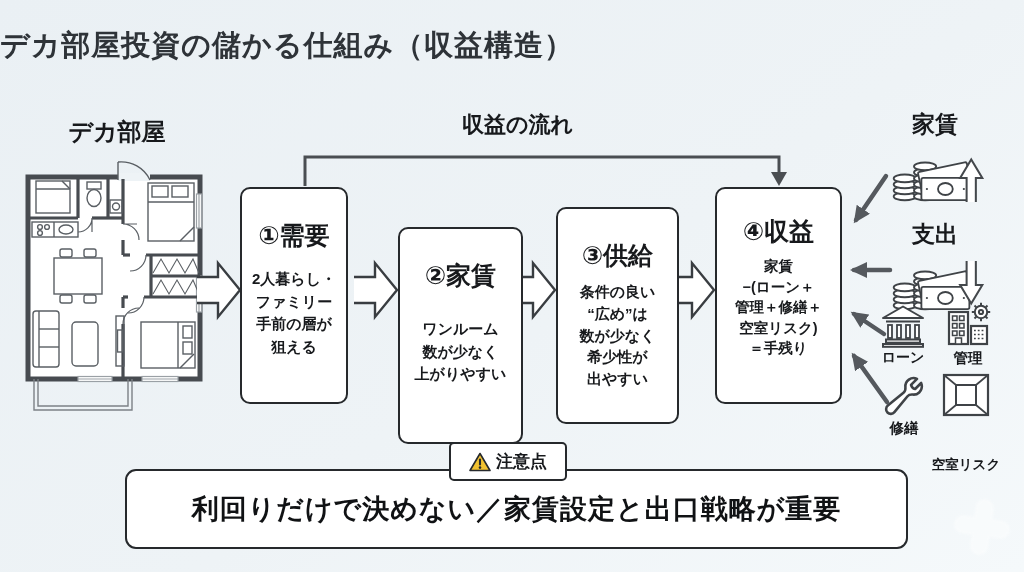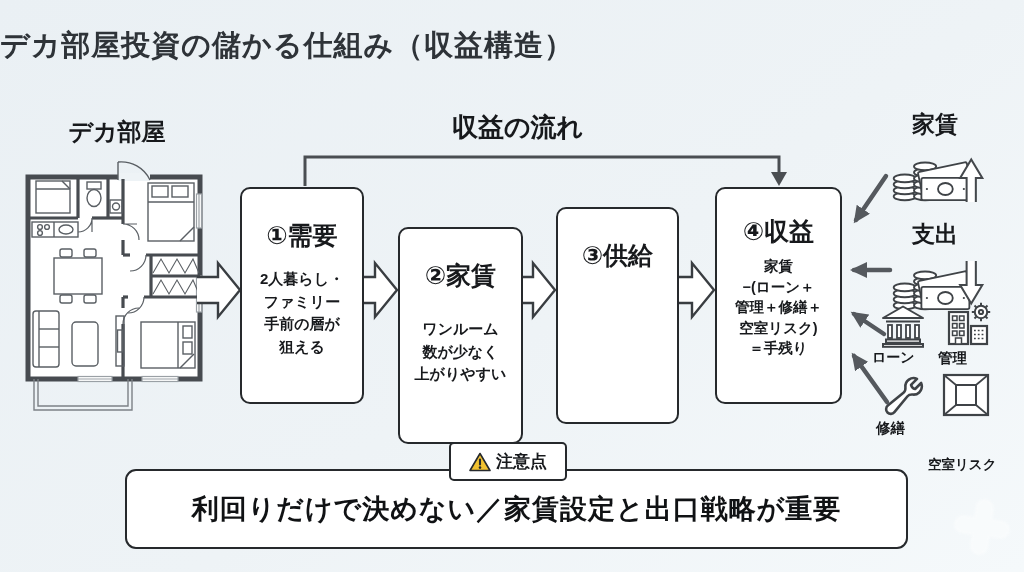"収益の流れ" .flow-label { font-size: 26px -> 22px }
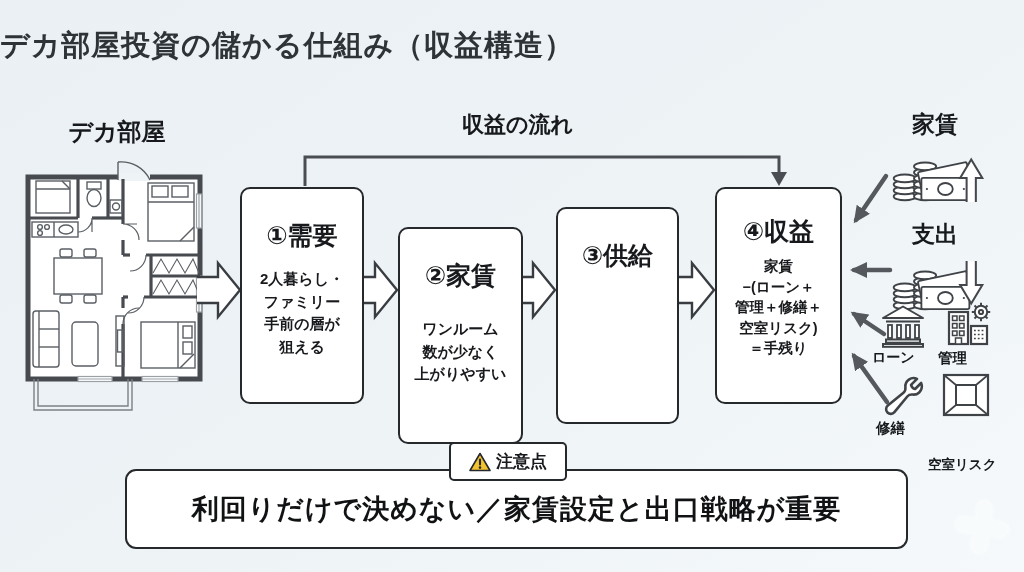"①需要" .step--1 { width: 124px -> 108px }
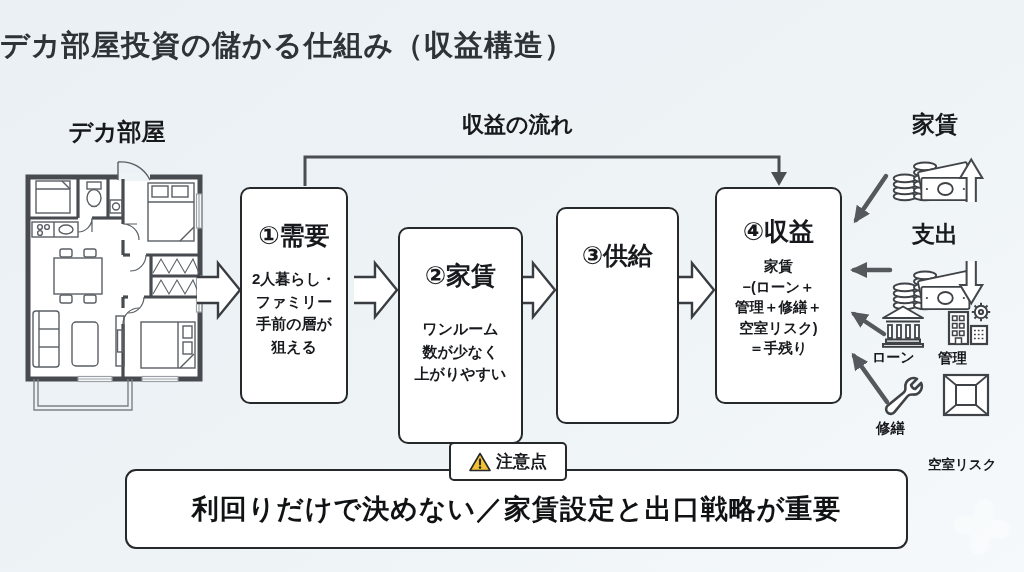"条件の良い" div.step-body { html: none -> <div>条件の良い “広め”は 数が少なく 希少性が 出やすい</div> }
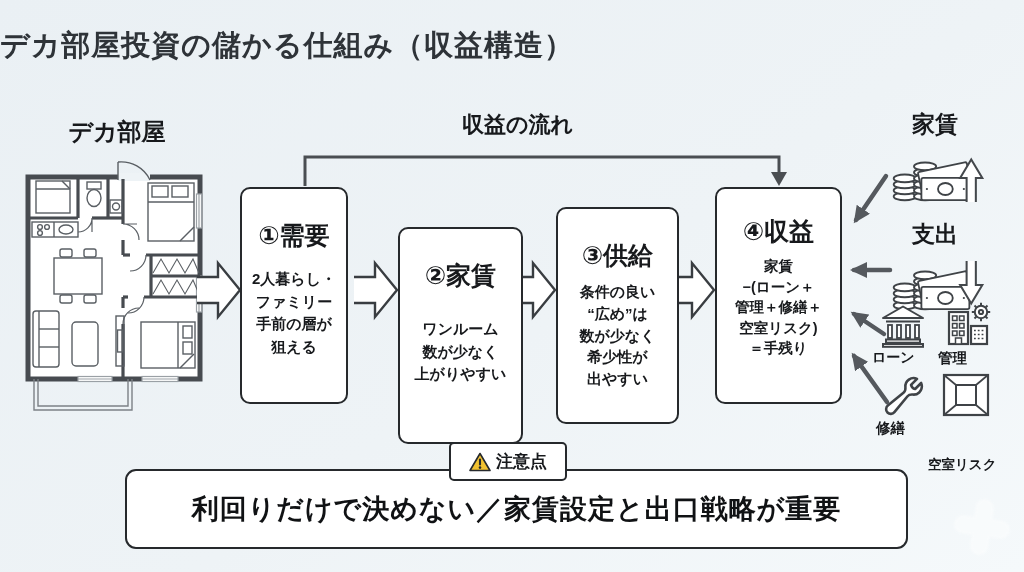"ローン" .exp-item-label { text-align: left -> center }
